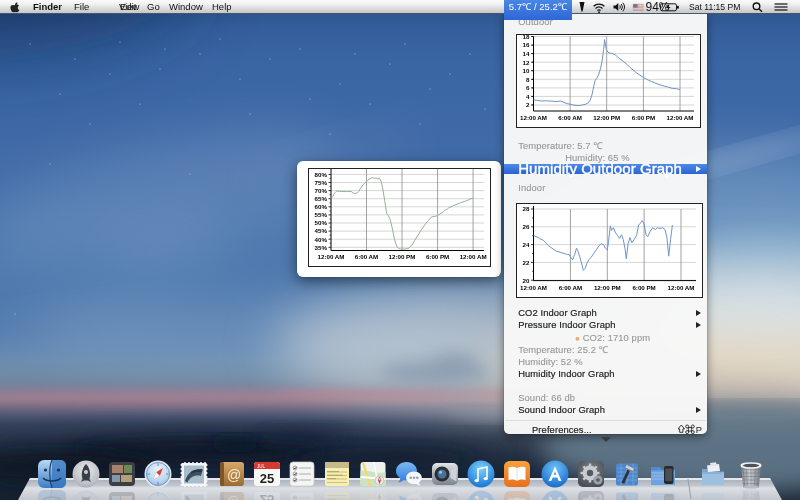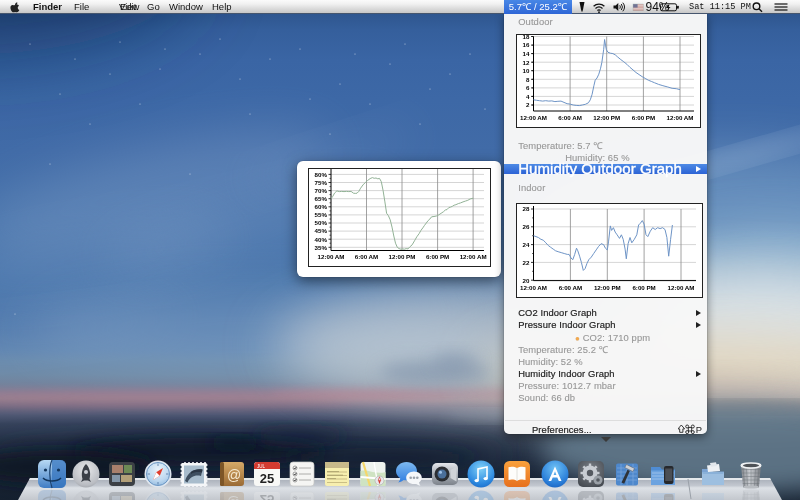"5.7℃ / 25.2℃" div { height: 14px -> 20px }
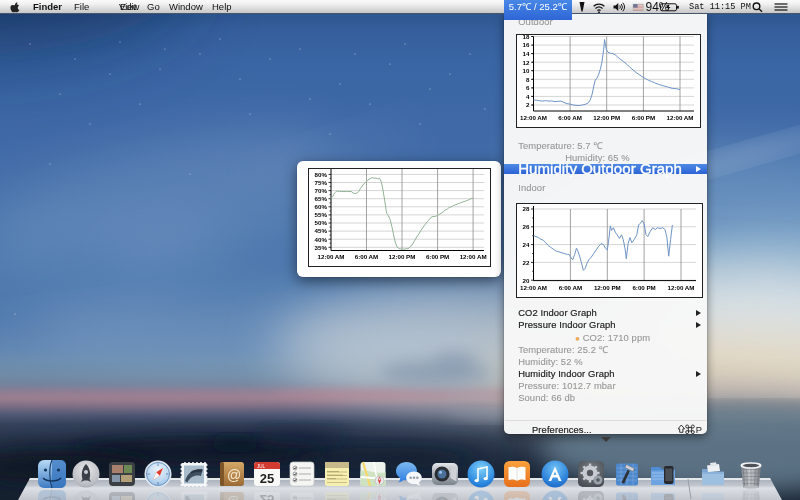"Sat 11:15 PM" div.mtxt { font-family: Liberation Mono, monospace -> none }
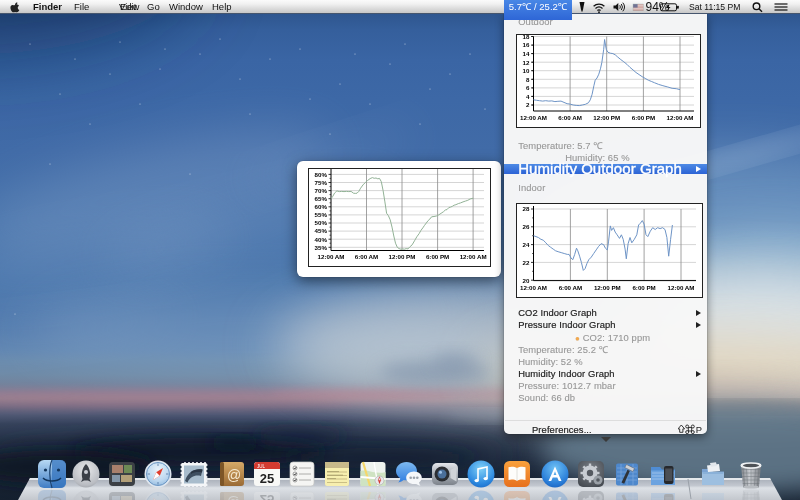"Pressure: 1012.7 mbar" div.mi { html: <div>Pressure: 1012.7 mbar</div> -> none }
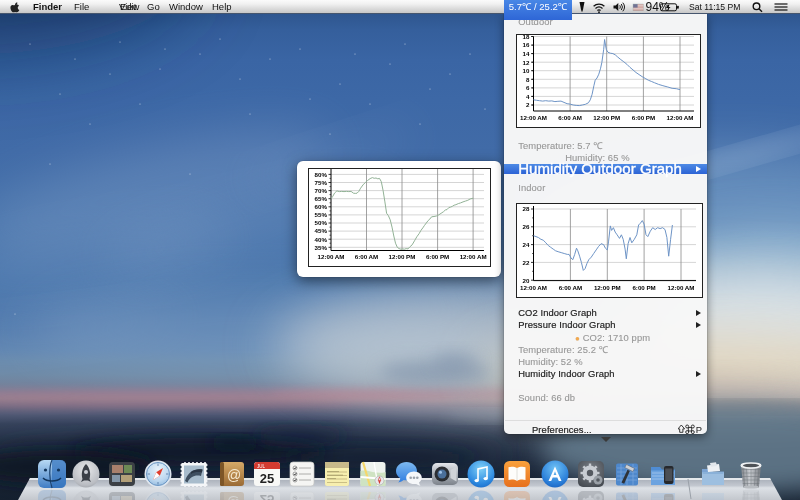"Sound Indoor Graph" div.mi { html: none -> <div>Sound Indoor Graph<span></span></div> }
